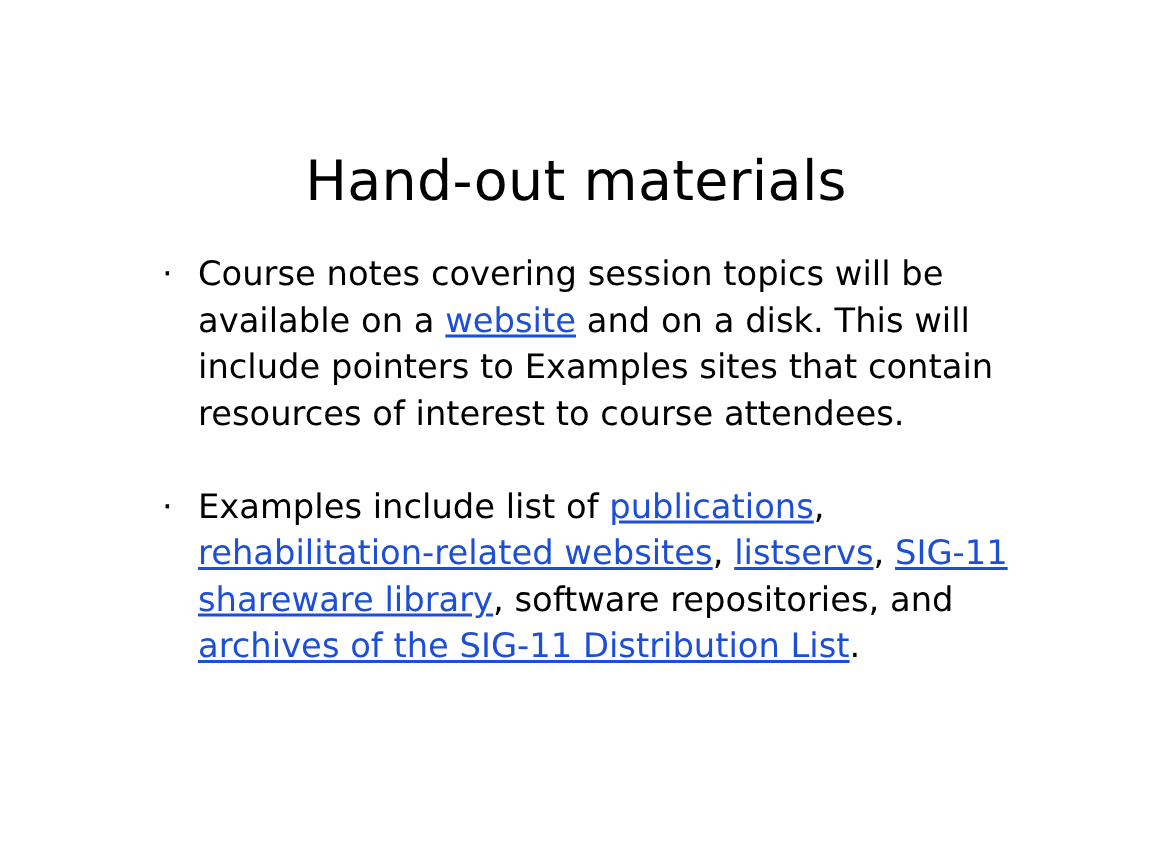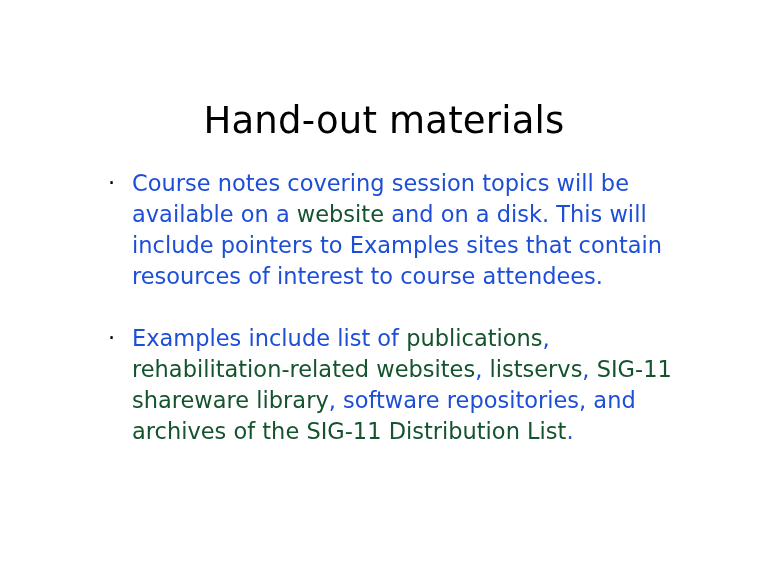"Course notes covering session topics" .plain { color: #1d4ed8 -> #000000 }
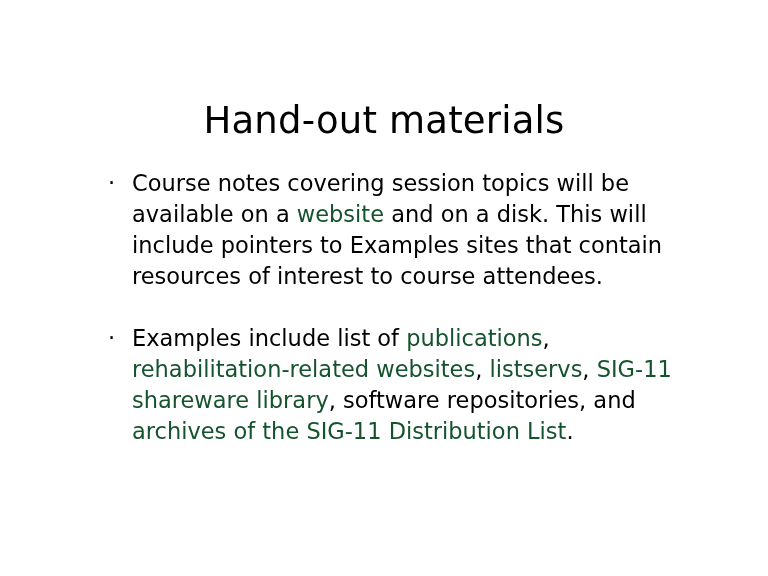"website" .link { color: #14532d -> #1d4ed8; text-decoration: none -> underline }
